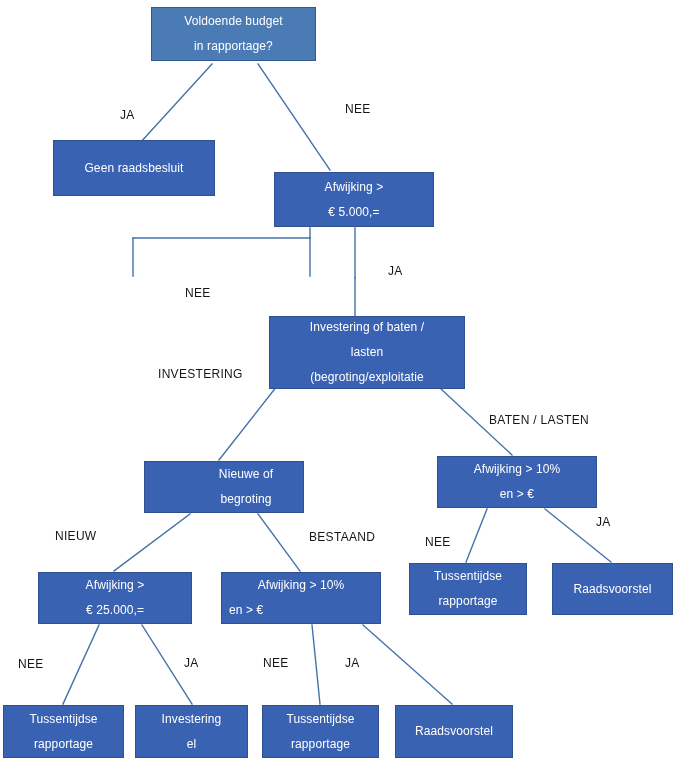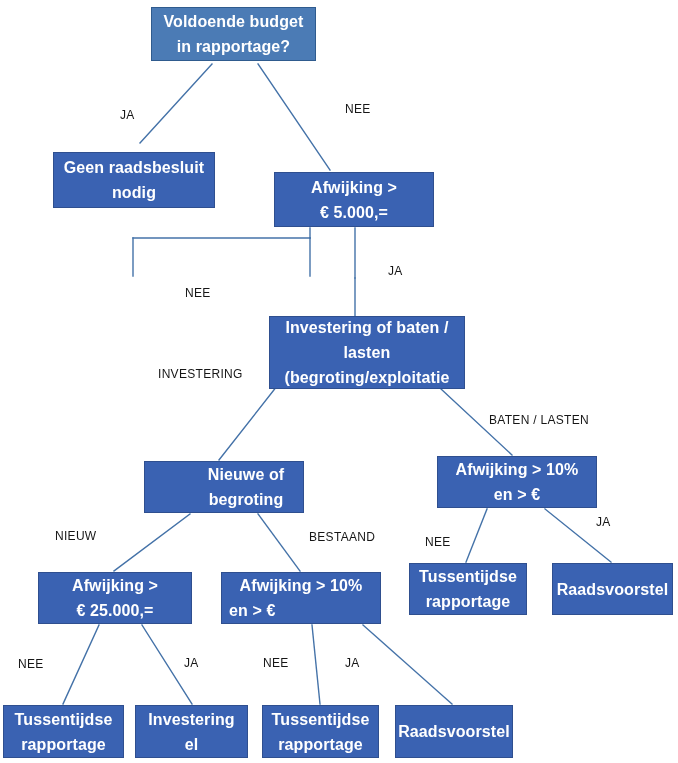"Voldoende budget" .node { font-size: 16px -> 12px; font-weight: bold -> none }
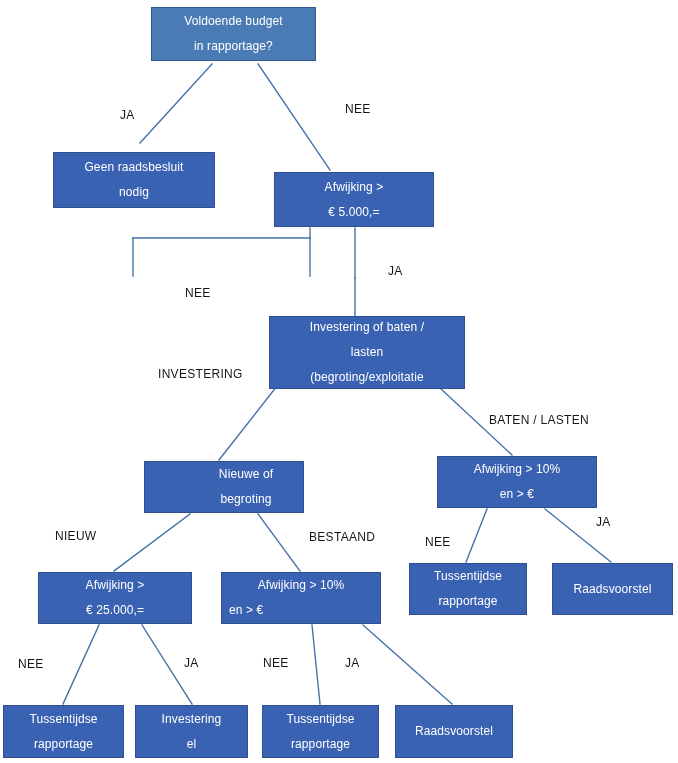"Geen raadsbesluit" div.node { top: 152px -> 140px }
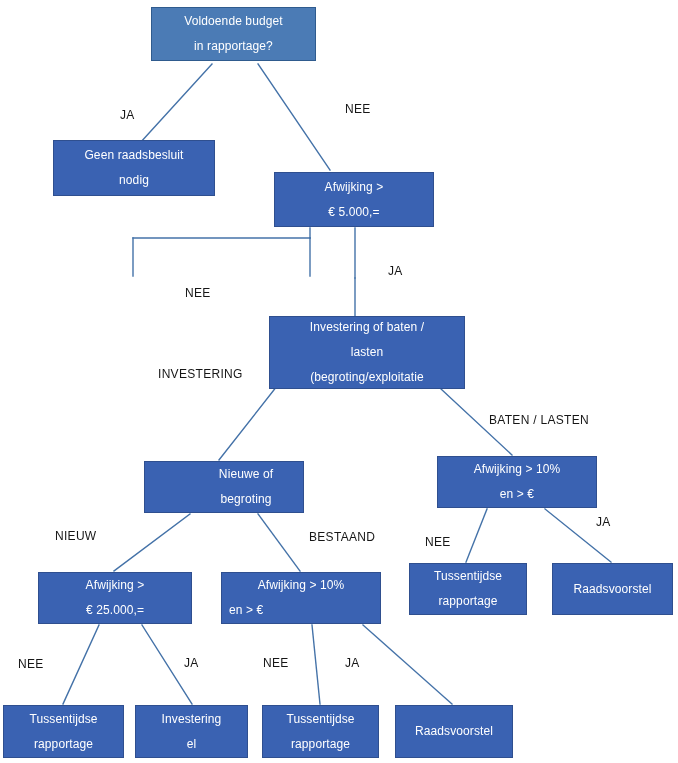"nodig" span.line { html: <span>nodig</span> -> none }
